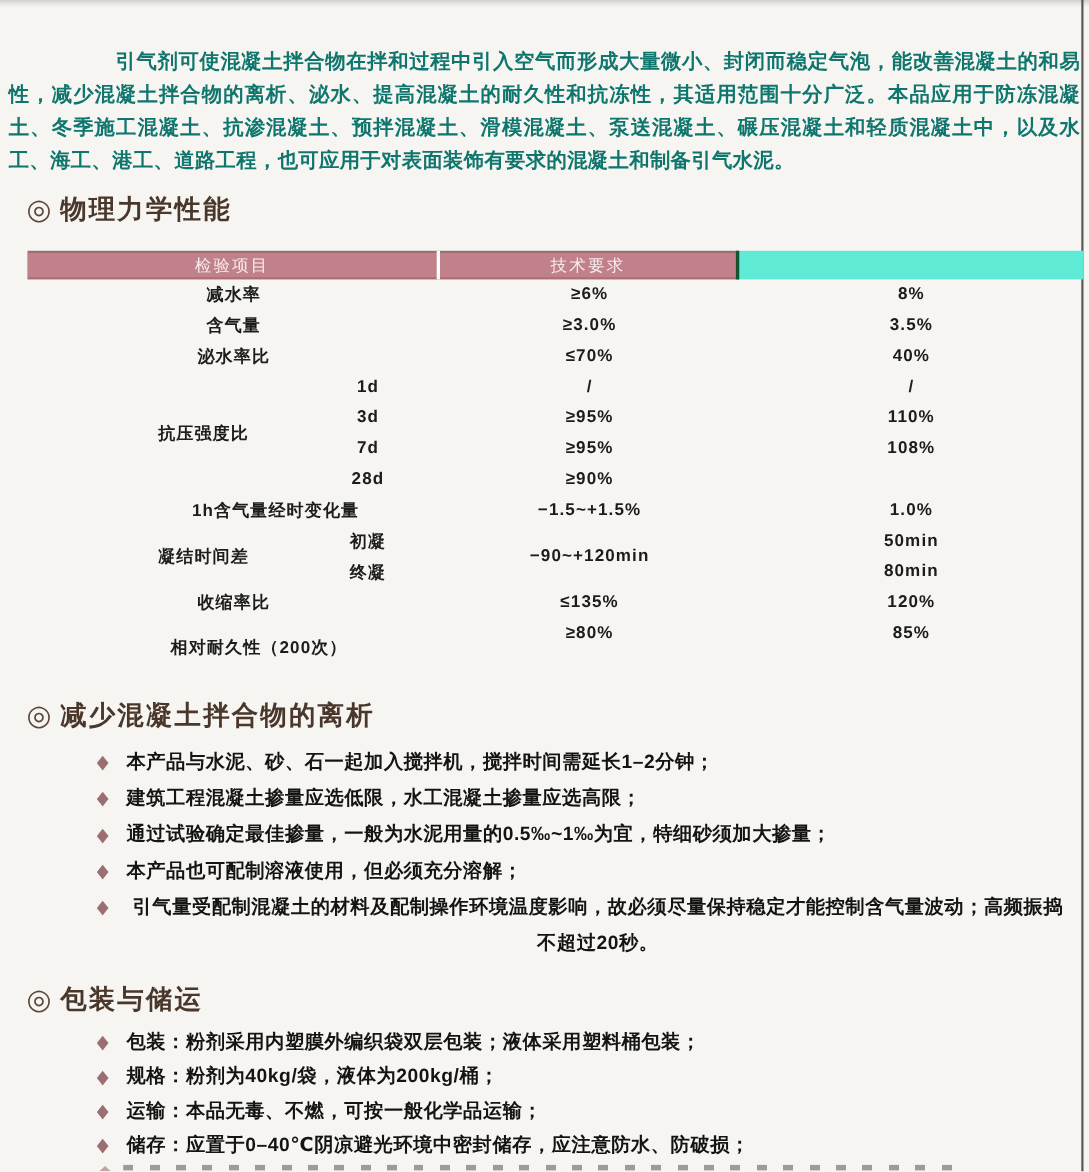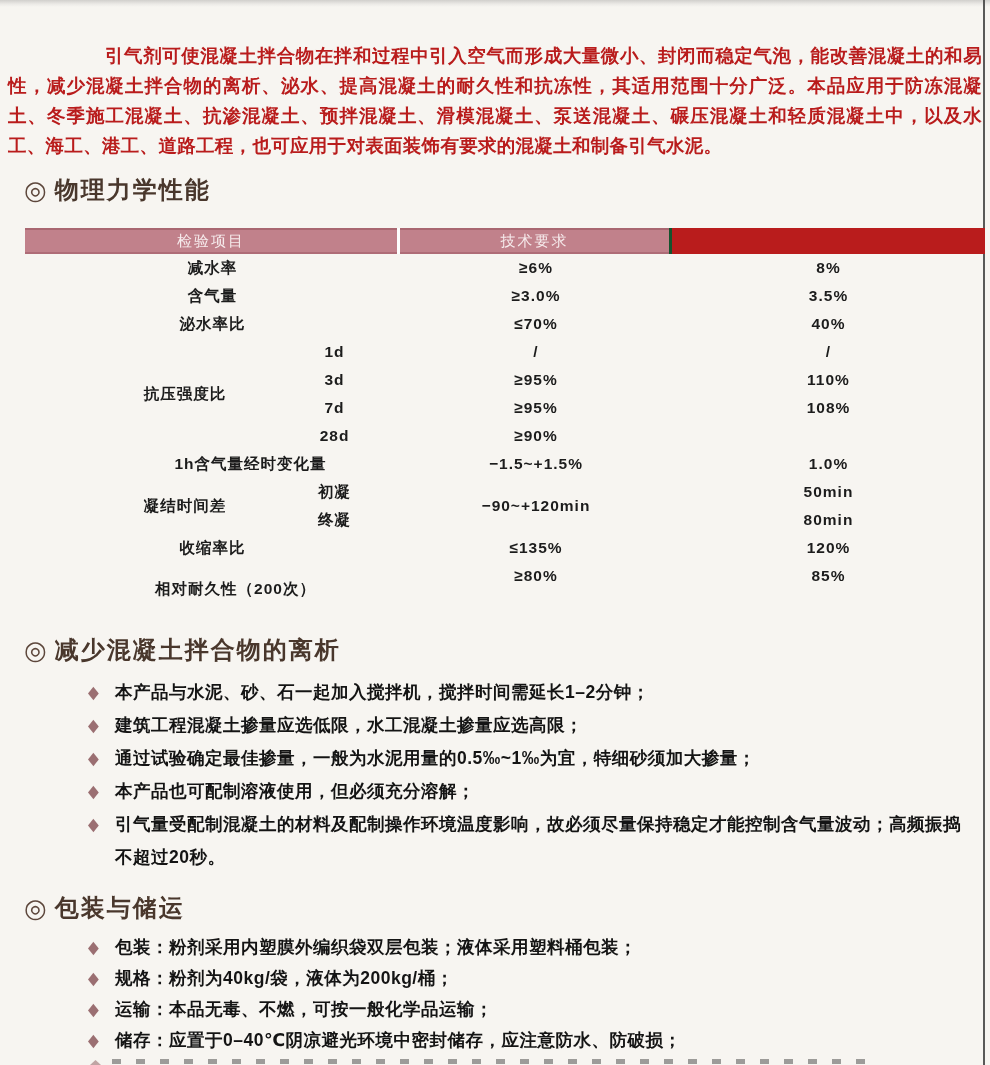"引气剂可使混凝土拌合物在拌和过程中引入空气而形成大量微小、封闭而稳定气泡，能改善" .intro { color: #b91c1c -> #0f766e }
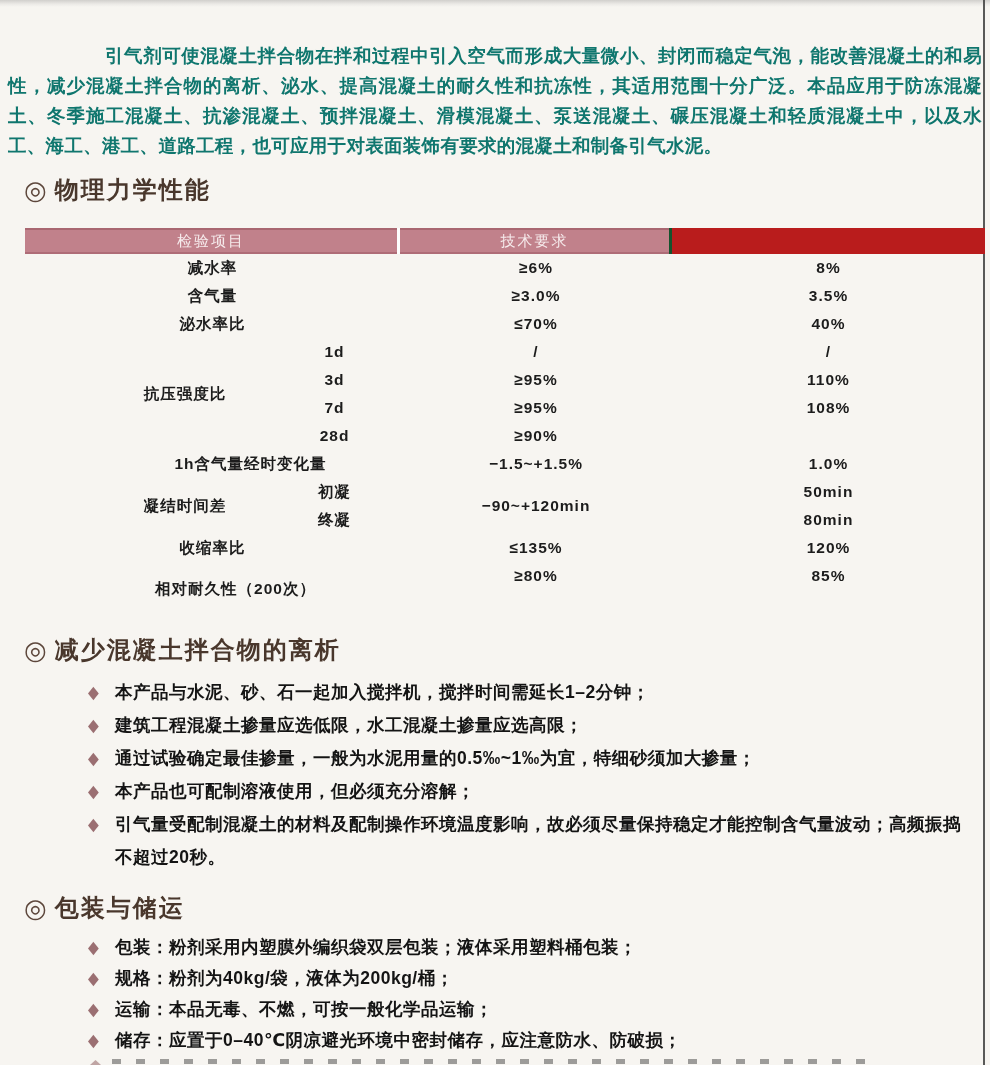"检验项目" .thead { background: #b91c1c -> #5eead4 }
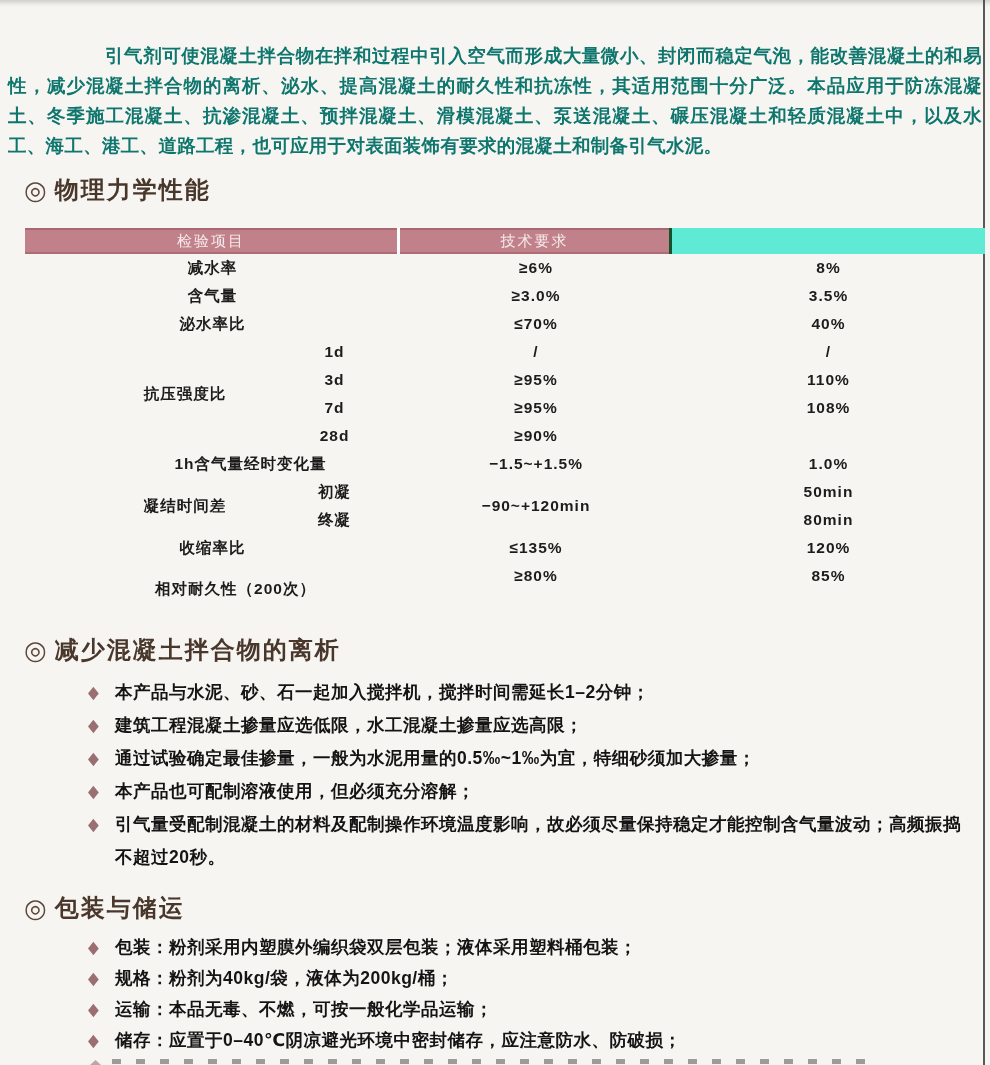"本产品与水泥、砂、石一起加入搅拌机，搅拌时间需延长1–2分钟；" .btext { text-align: none -> center }
